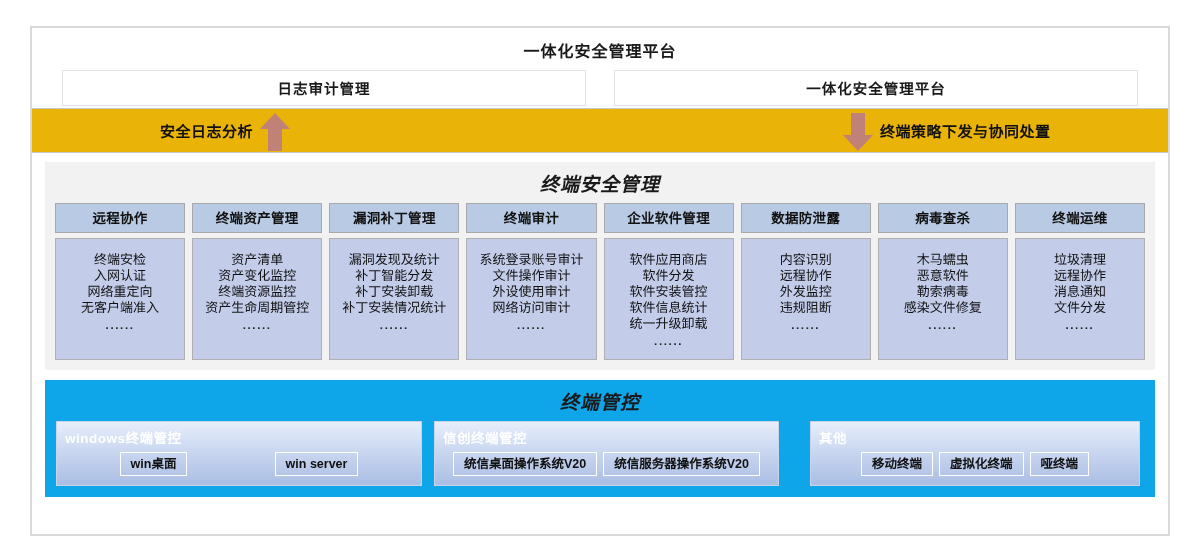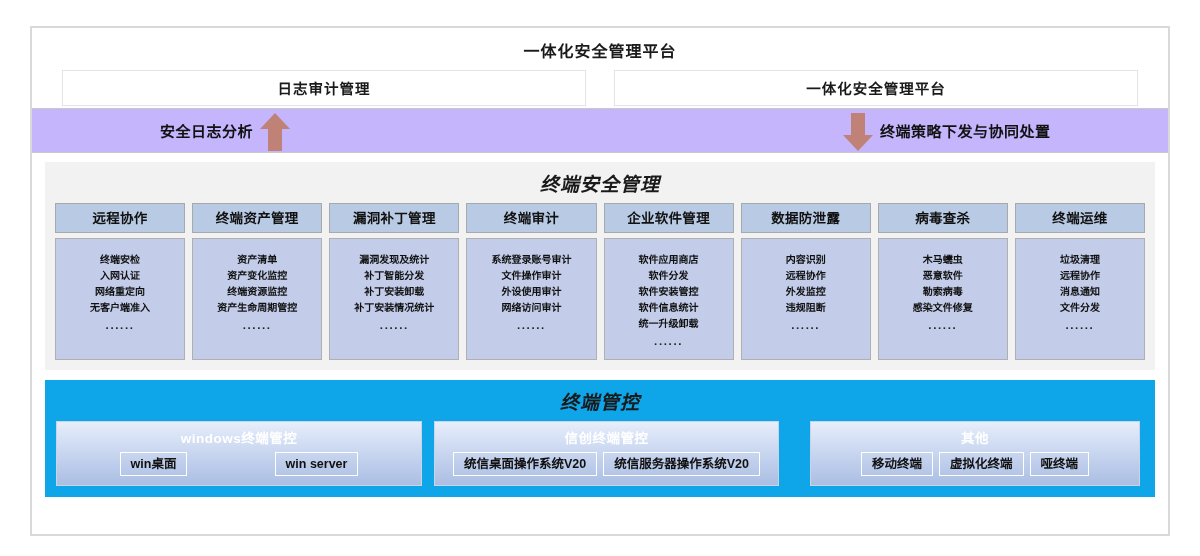"安全日志分析" .arrow-band { background: #c4b5fd -> #eab308 }
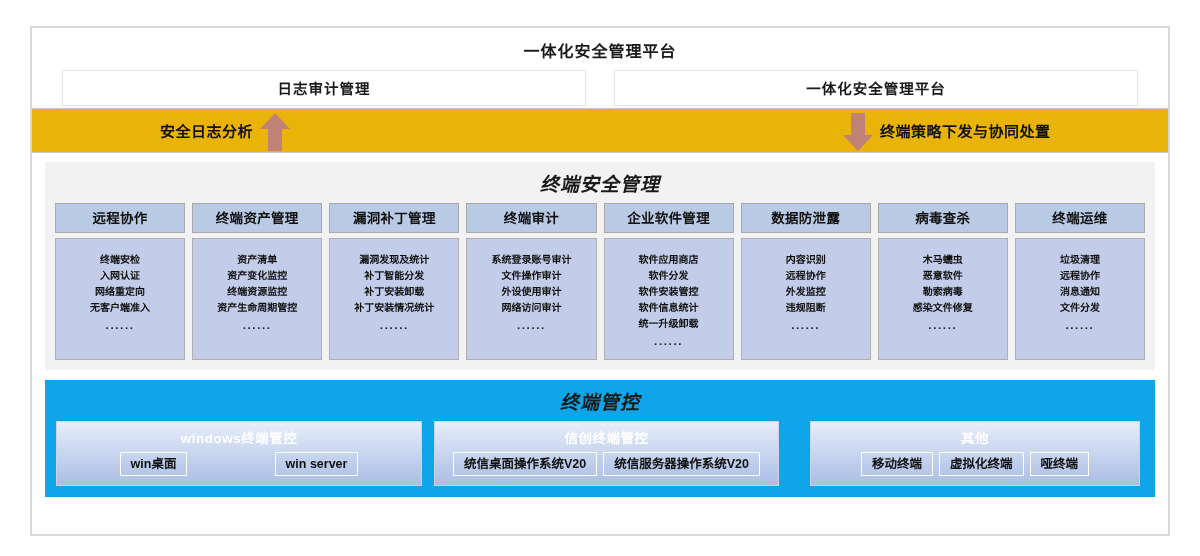"终端安检" .col-body .line { font-size: 10px -> 13px; font-weight: bold -> normal }
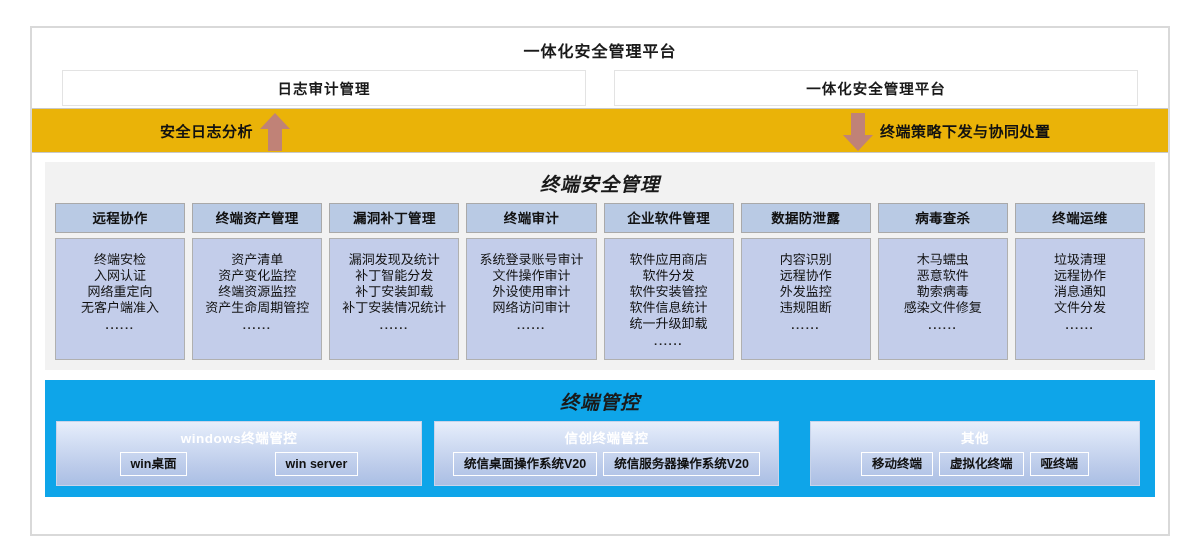"windows终端管控" .panel { align-items: center -> none }
